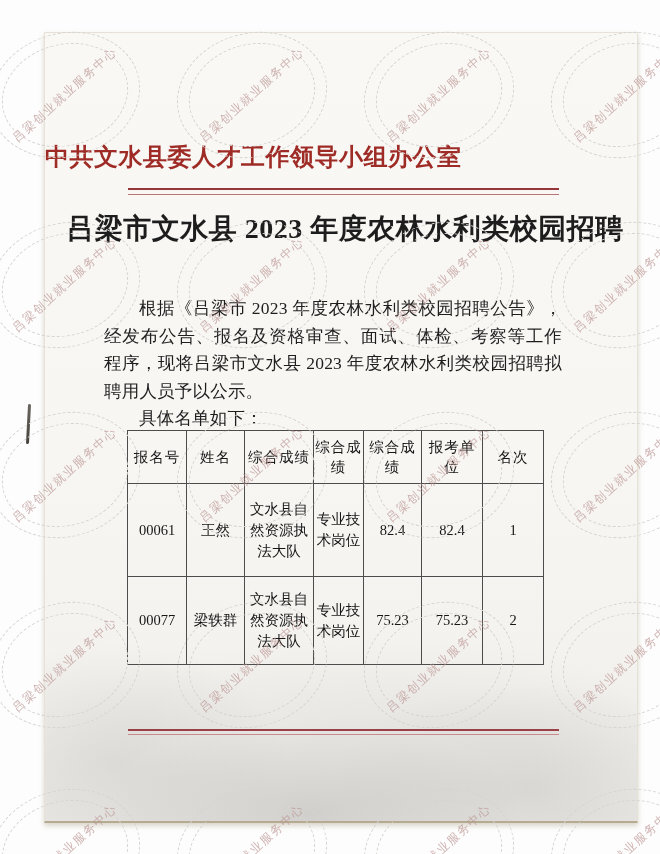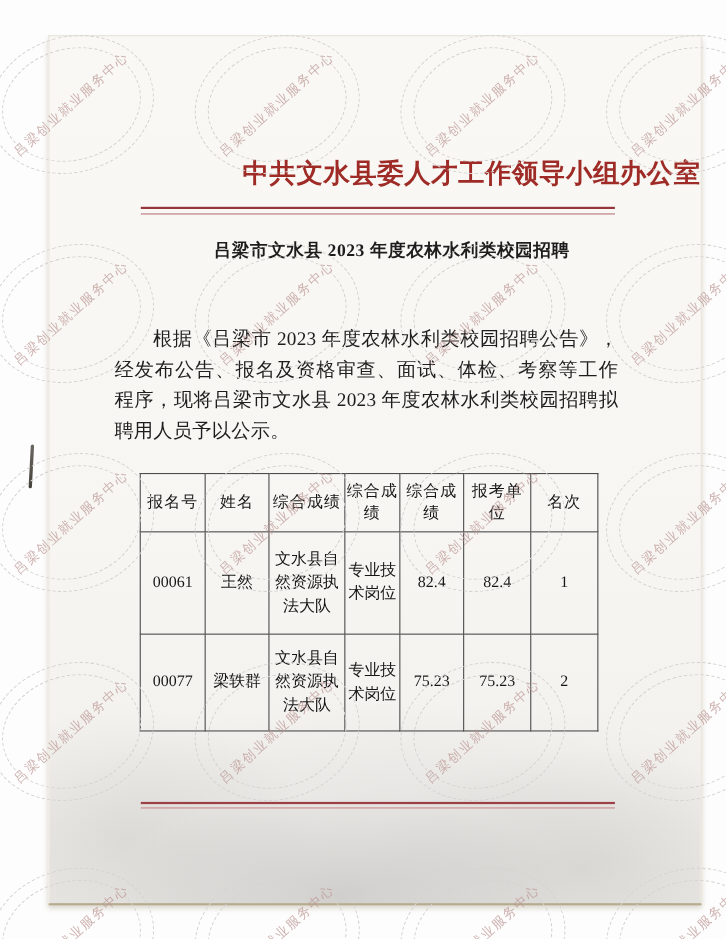"中共文水县委人才工作领导小组办公室" .issuer { text-align: right -> left }
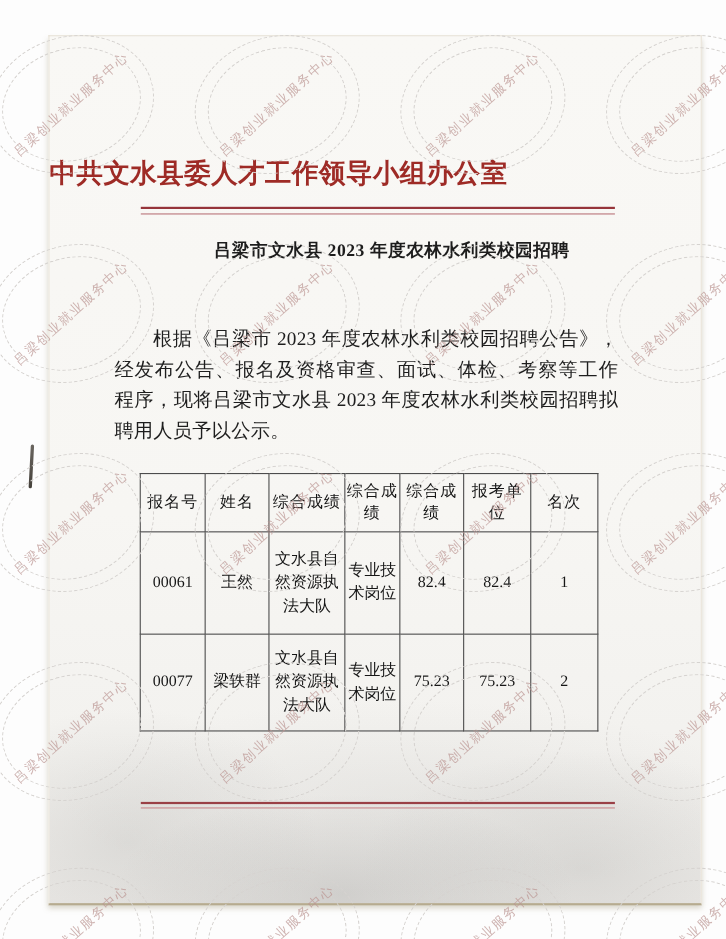"吕梁市文水县 2023 年度农林水利类校园招聘" .doc-title { font-size: 16px -> 28px; left: 15px -> 4px }
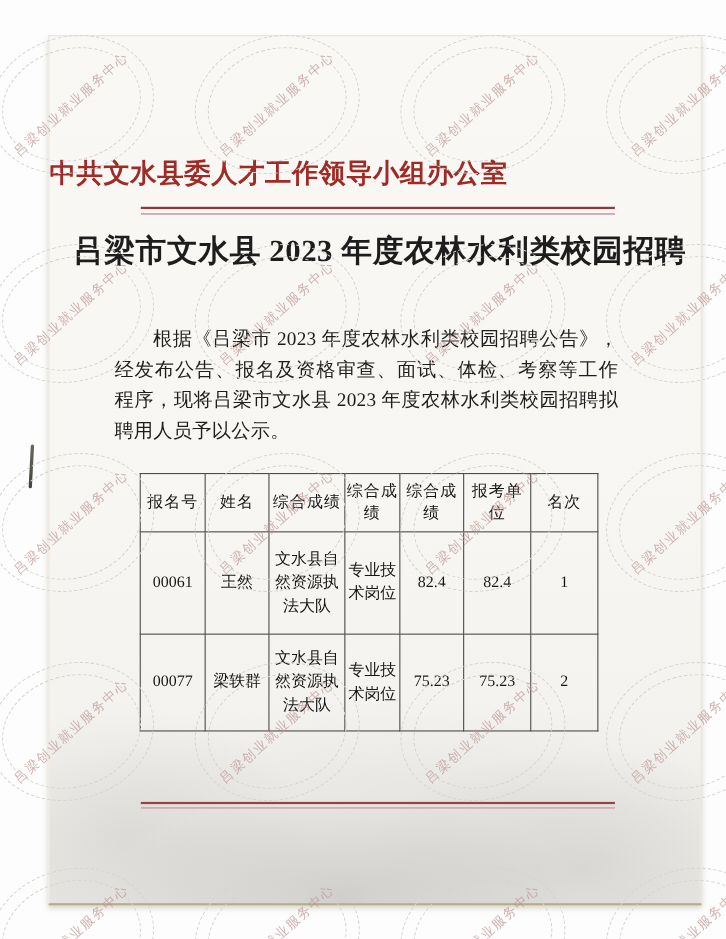"具体名单如下：" p { html: none -> <p>具体名单如下：</p> }
